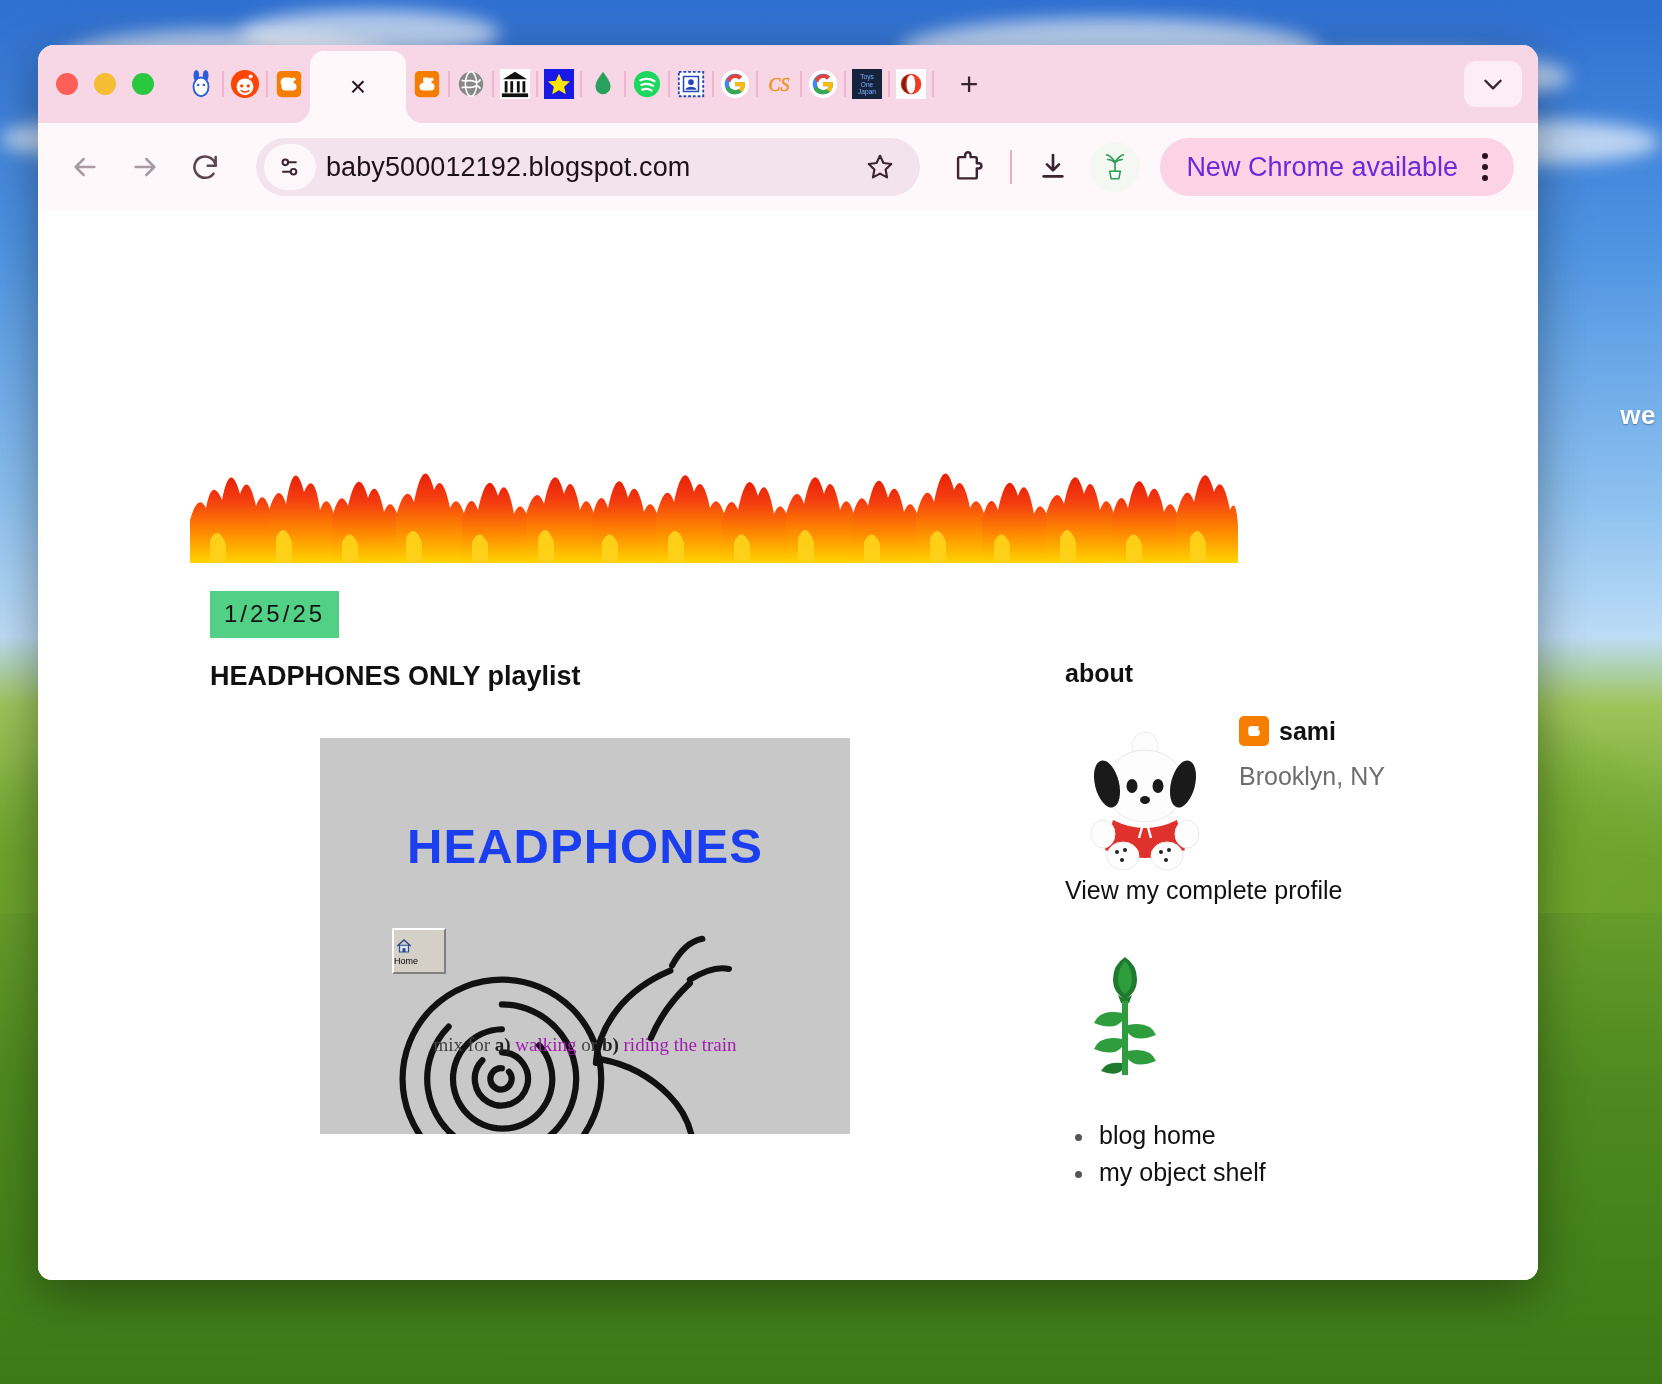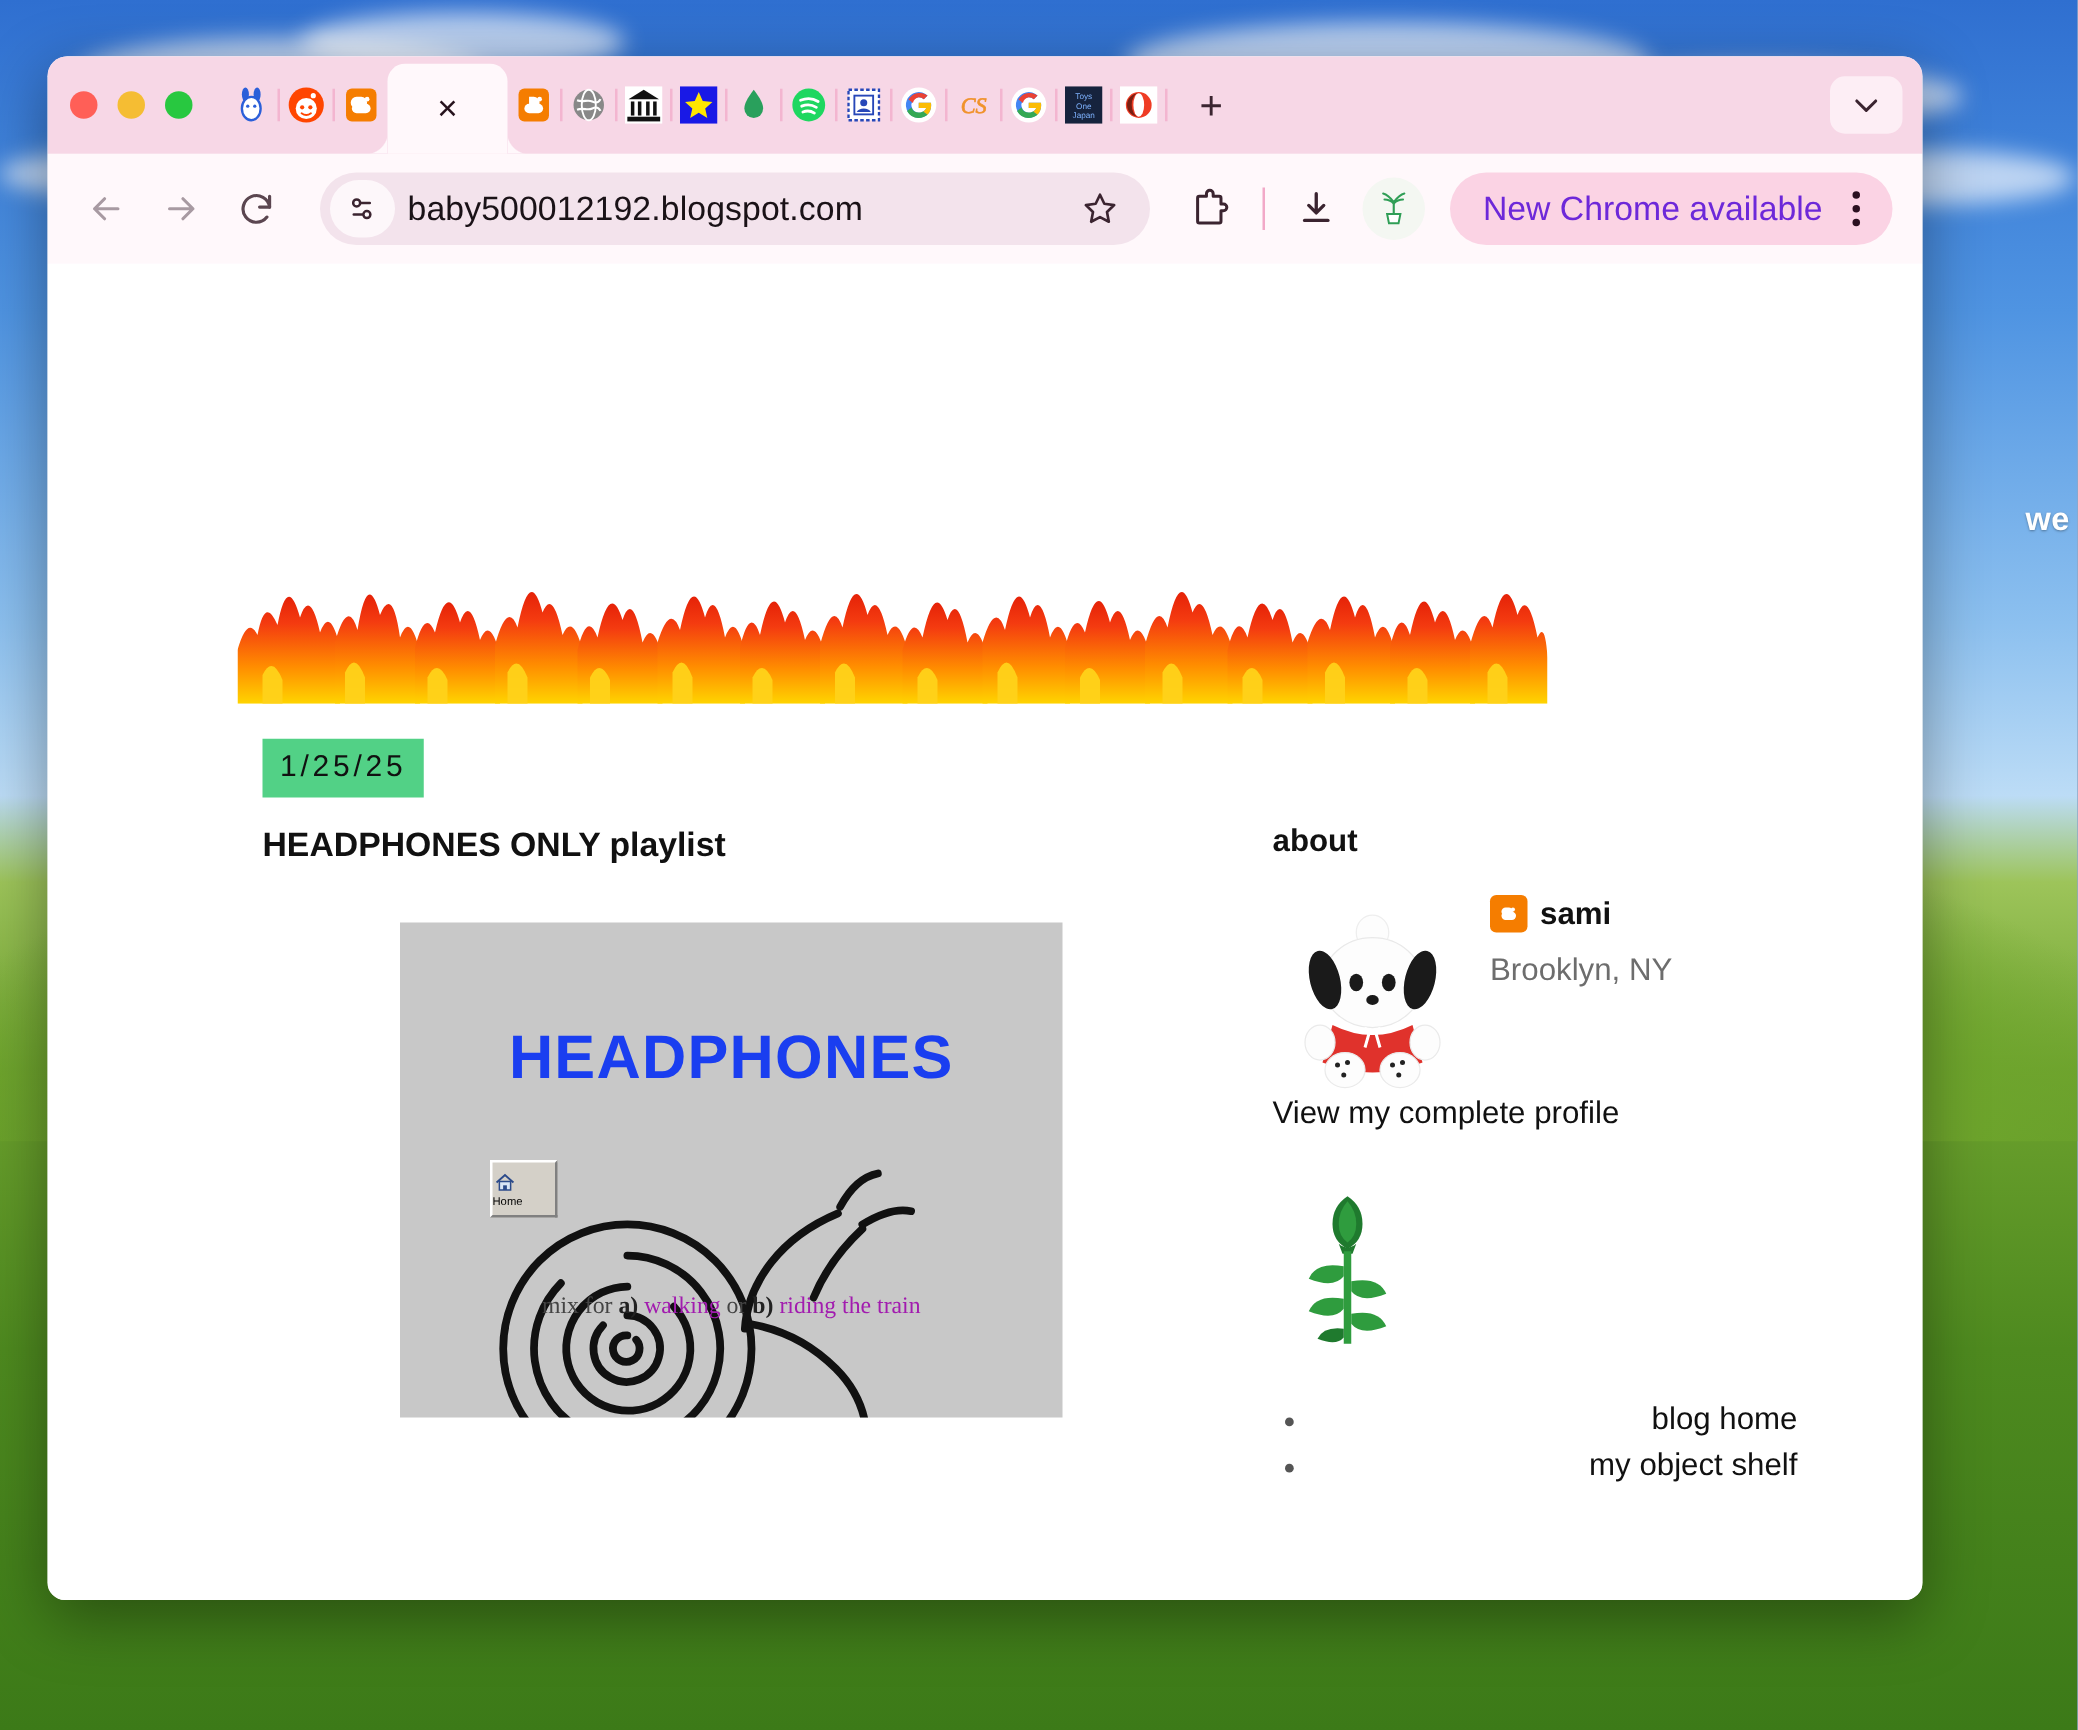"1/25/25" .content { gap: 48px -> 95px }
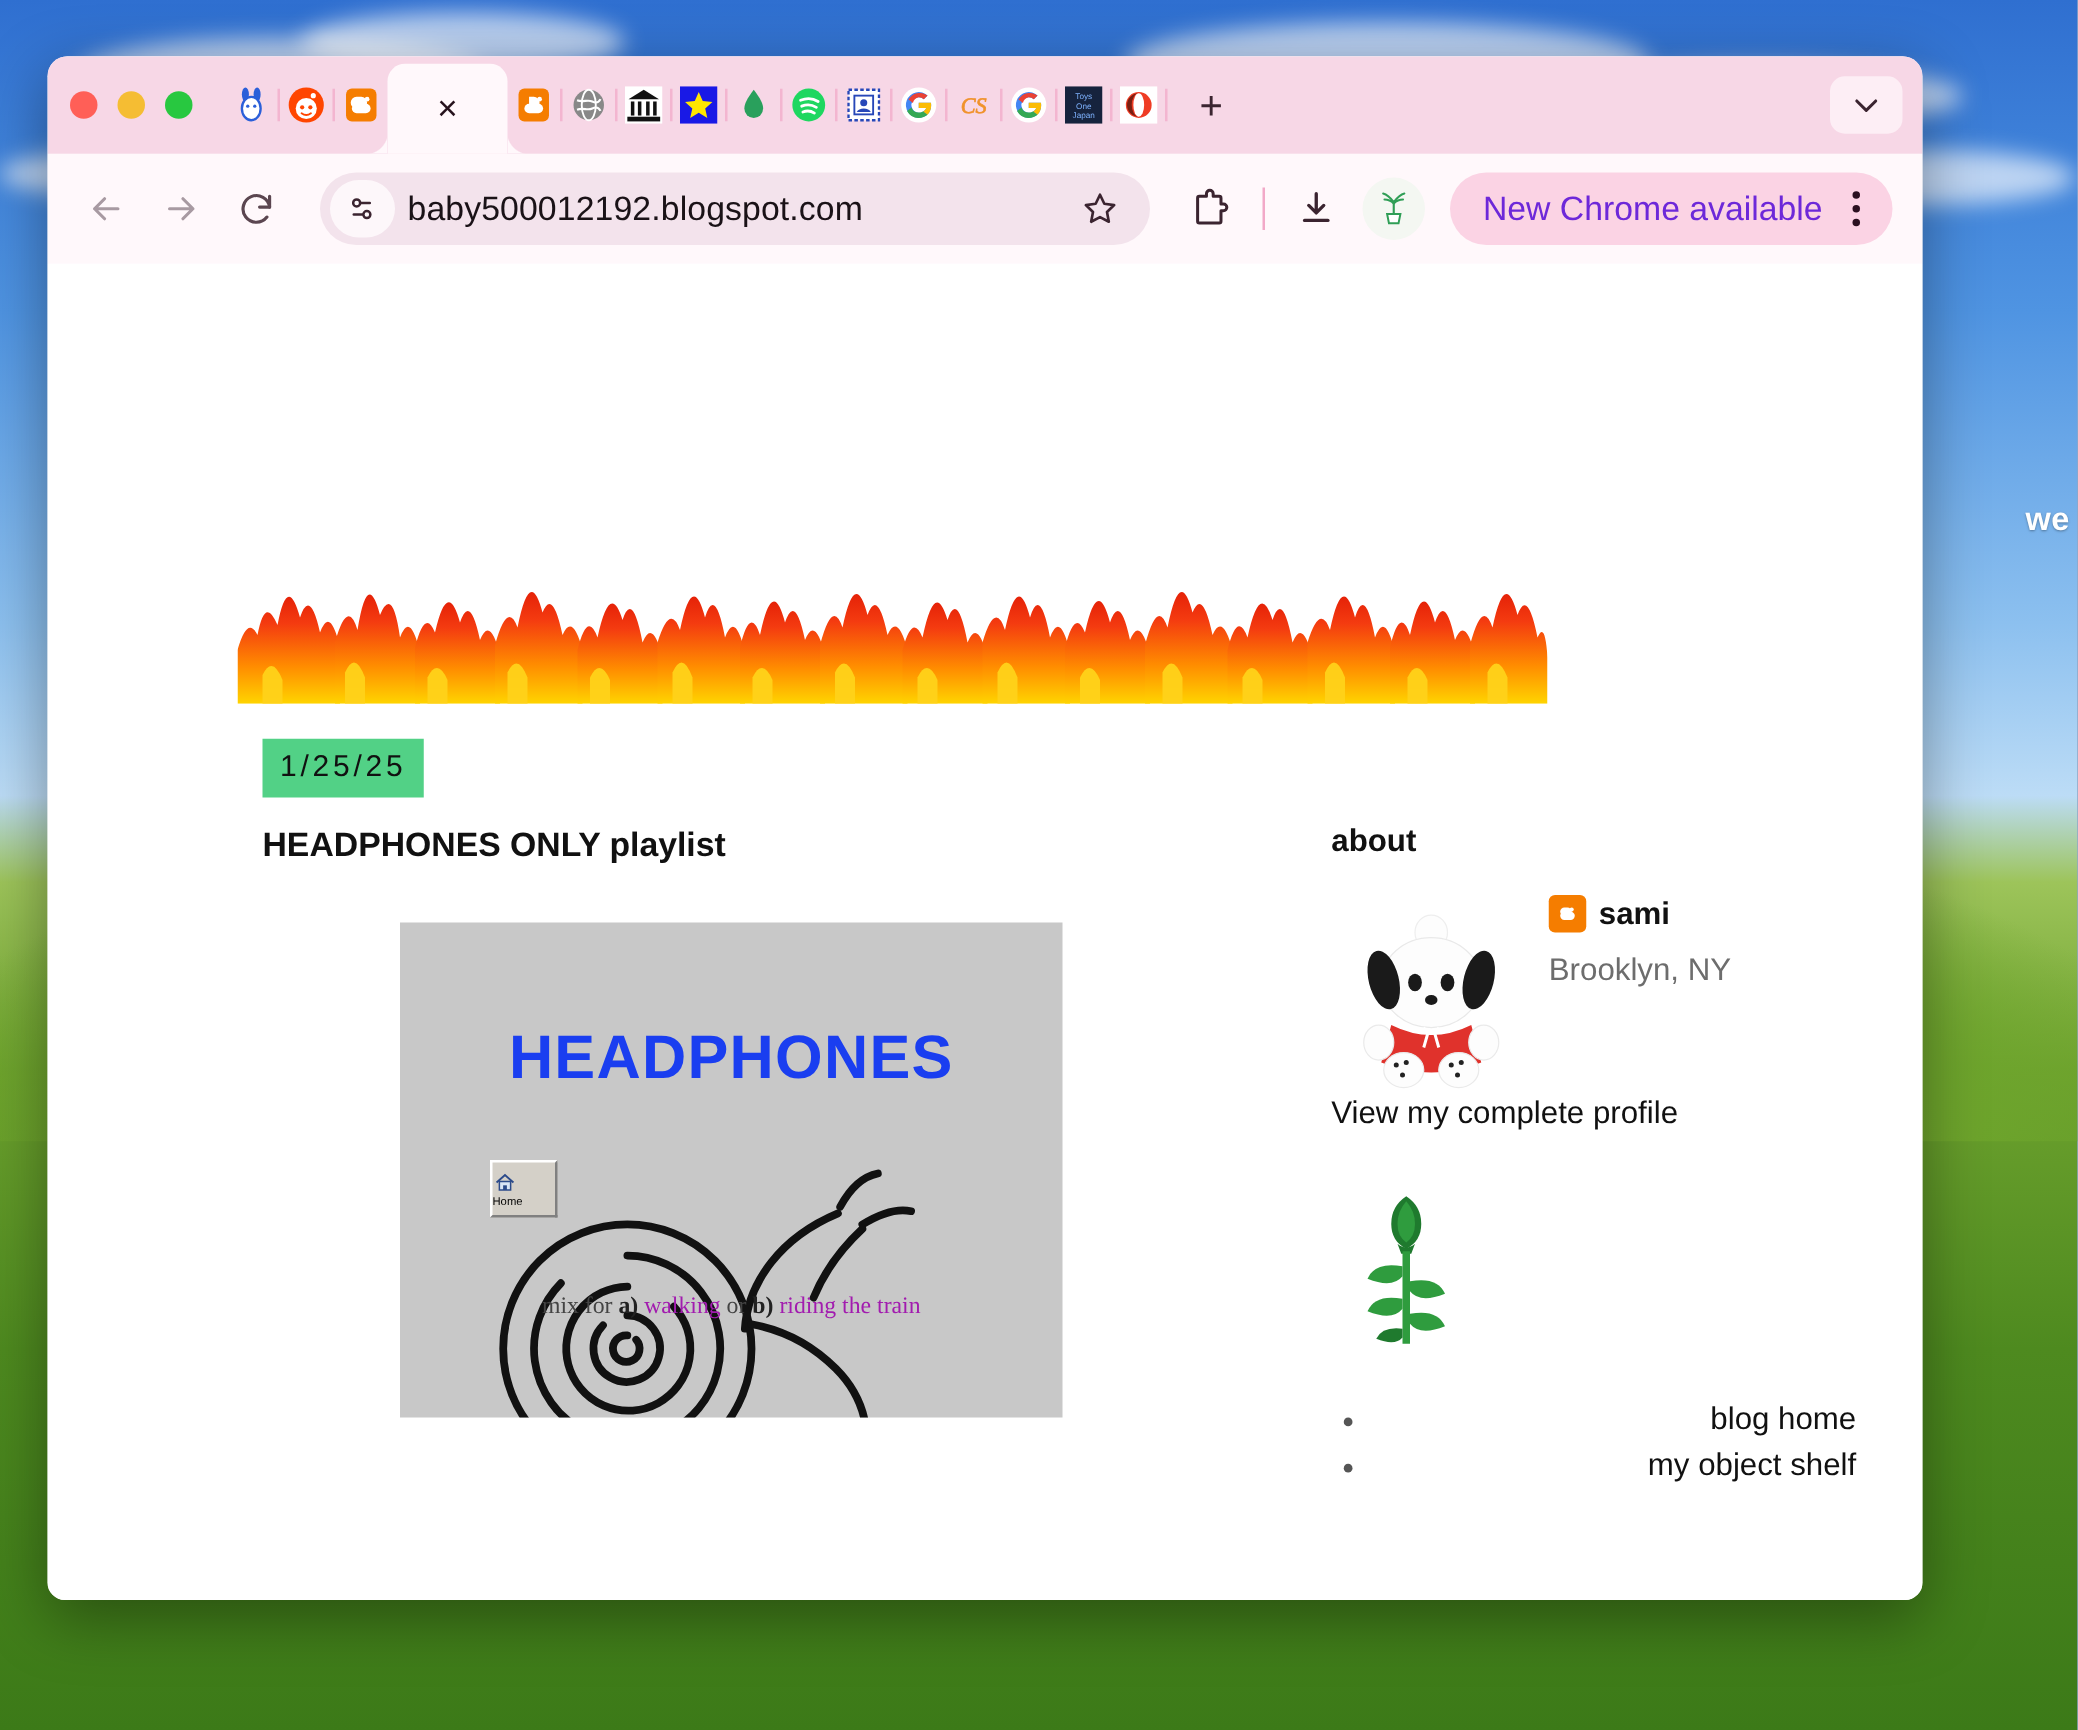"blog home" .links { text-align: right -> none }
